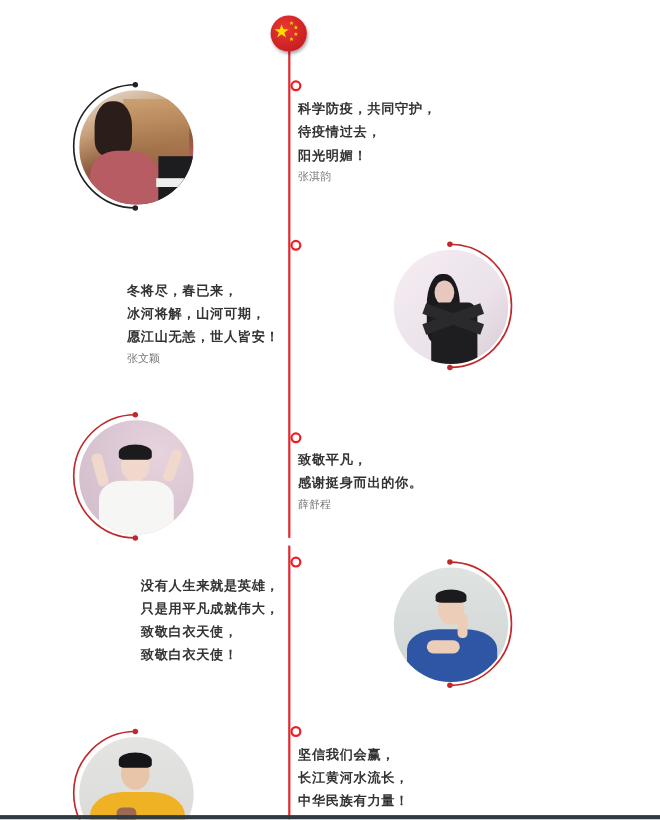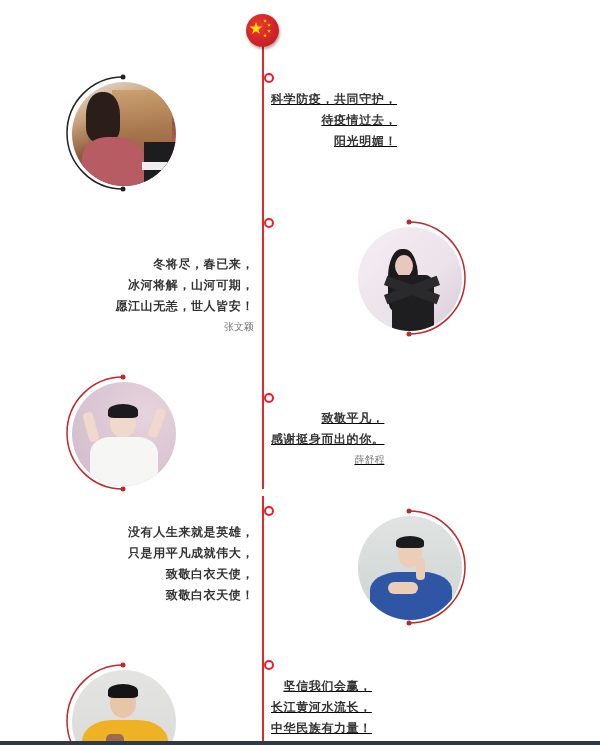"科学防疫，共同守护，" .entry-text.right { text-align: right -> left; text-decoration: underline -> none }
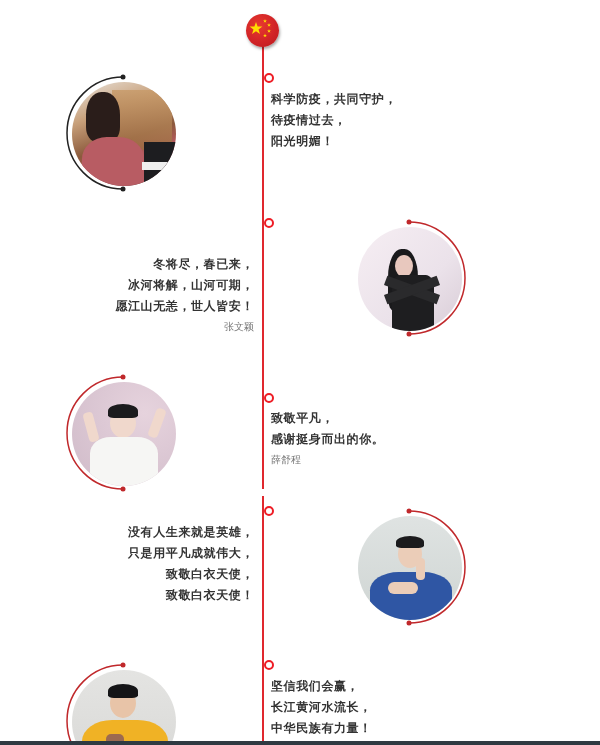"张淇韵" div.author { html: none -> <div>张淇韵</div> }
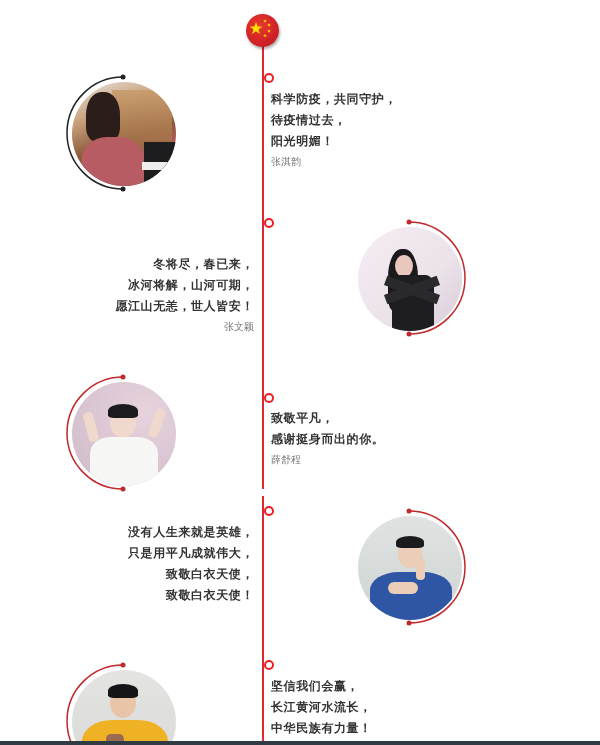"冬将尽，春已来，" .entry-text.left { text-align: right -> left }
